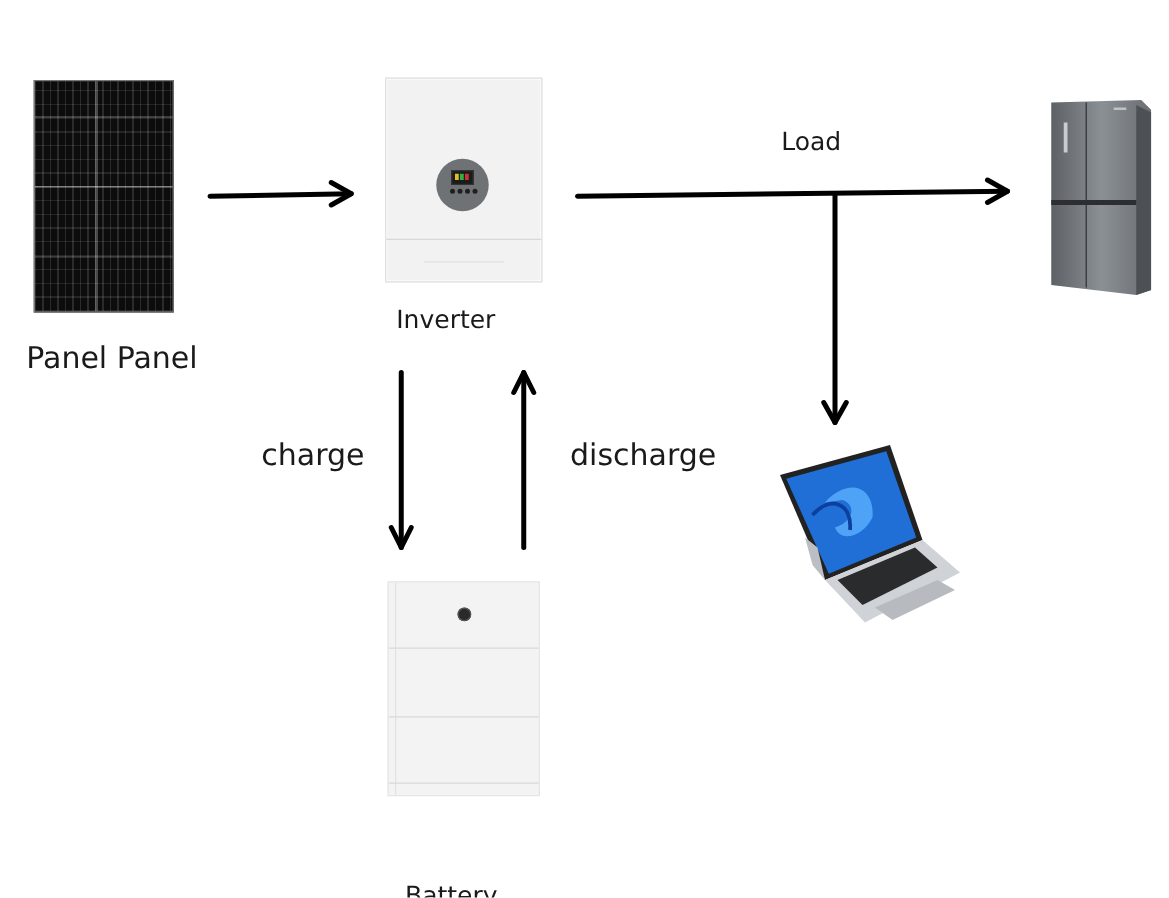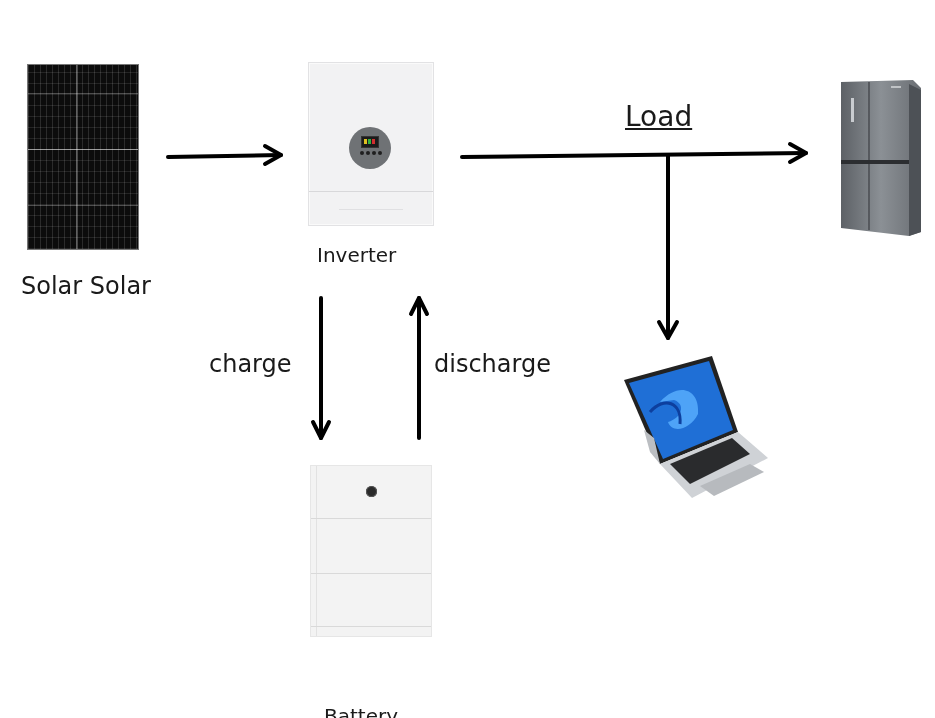"Load" div.label { font-size: 28px -> 20px; text-decoration: underline -> none }
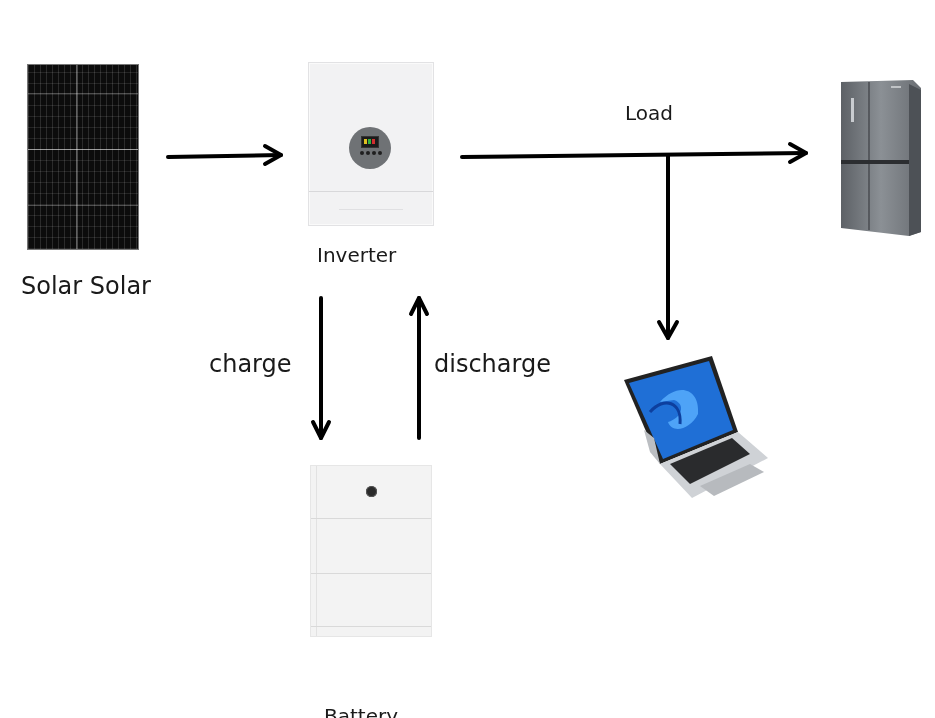"Solar Solar" div.label { text: Solar Solar -> Panel Panel }
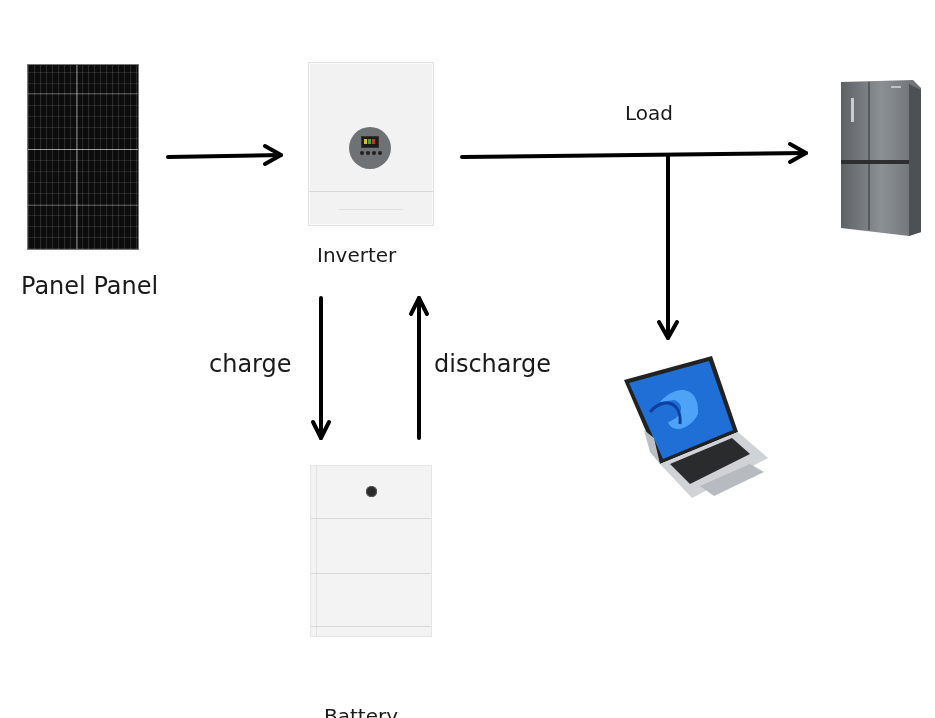"discharge" div.label { left: 434px -> 456px }
